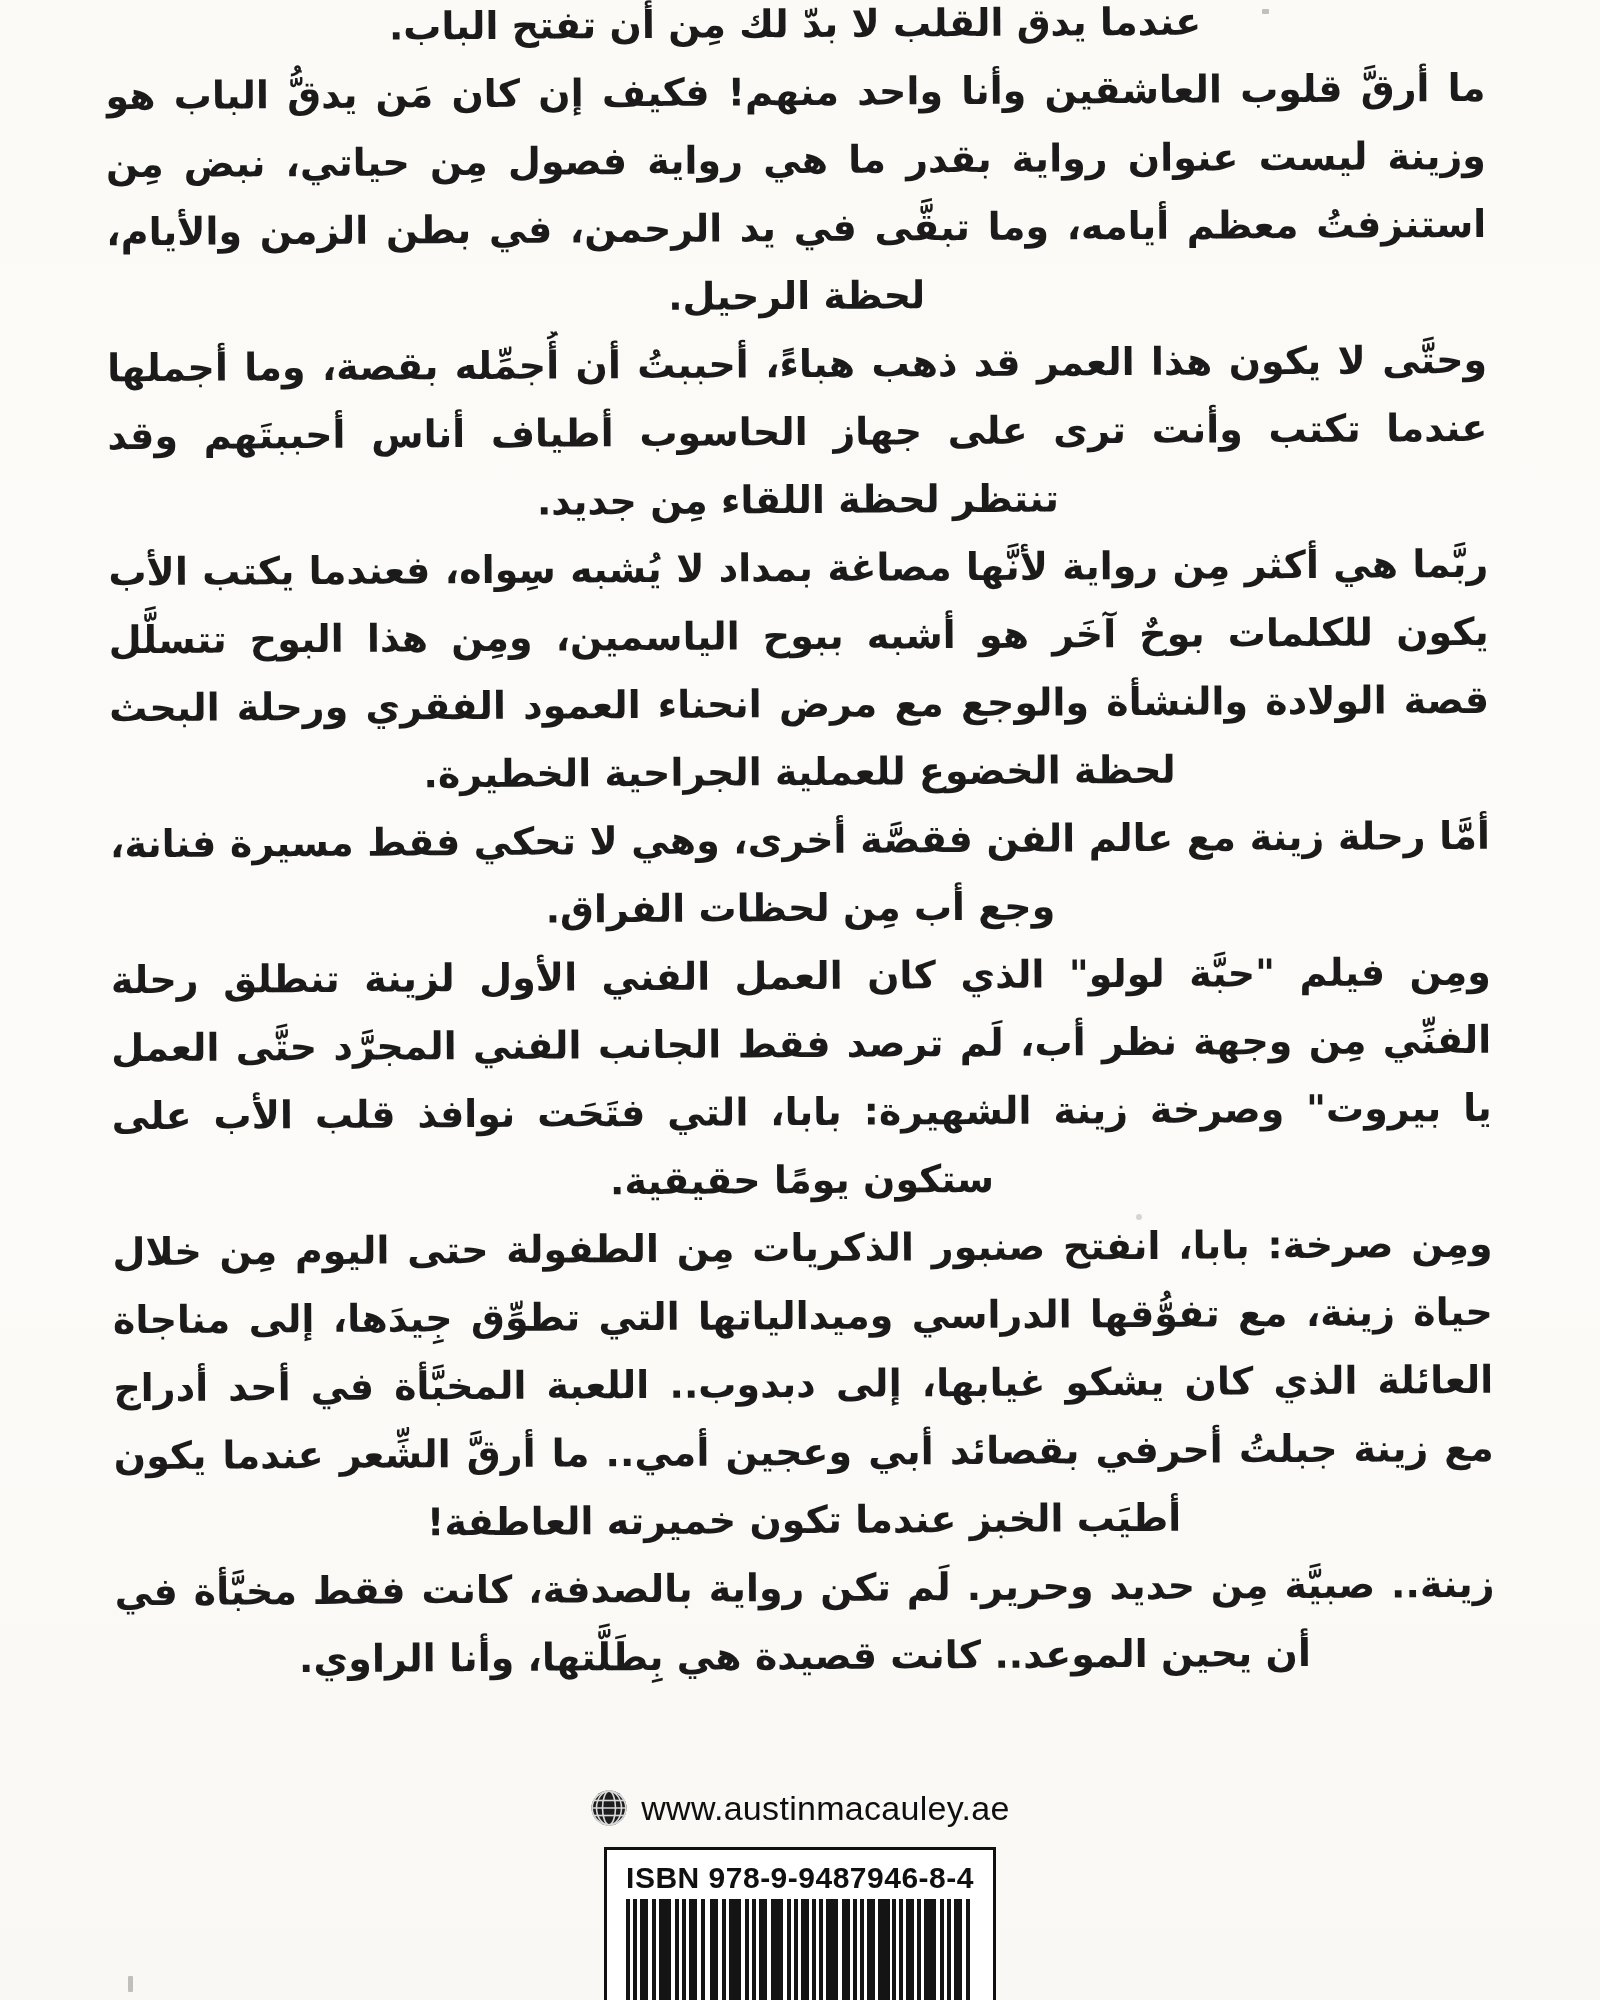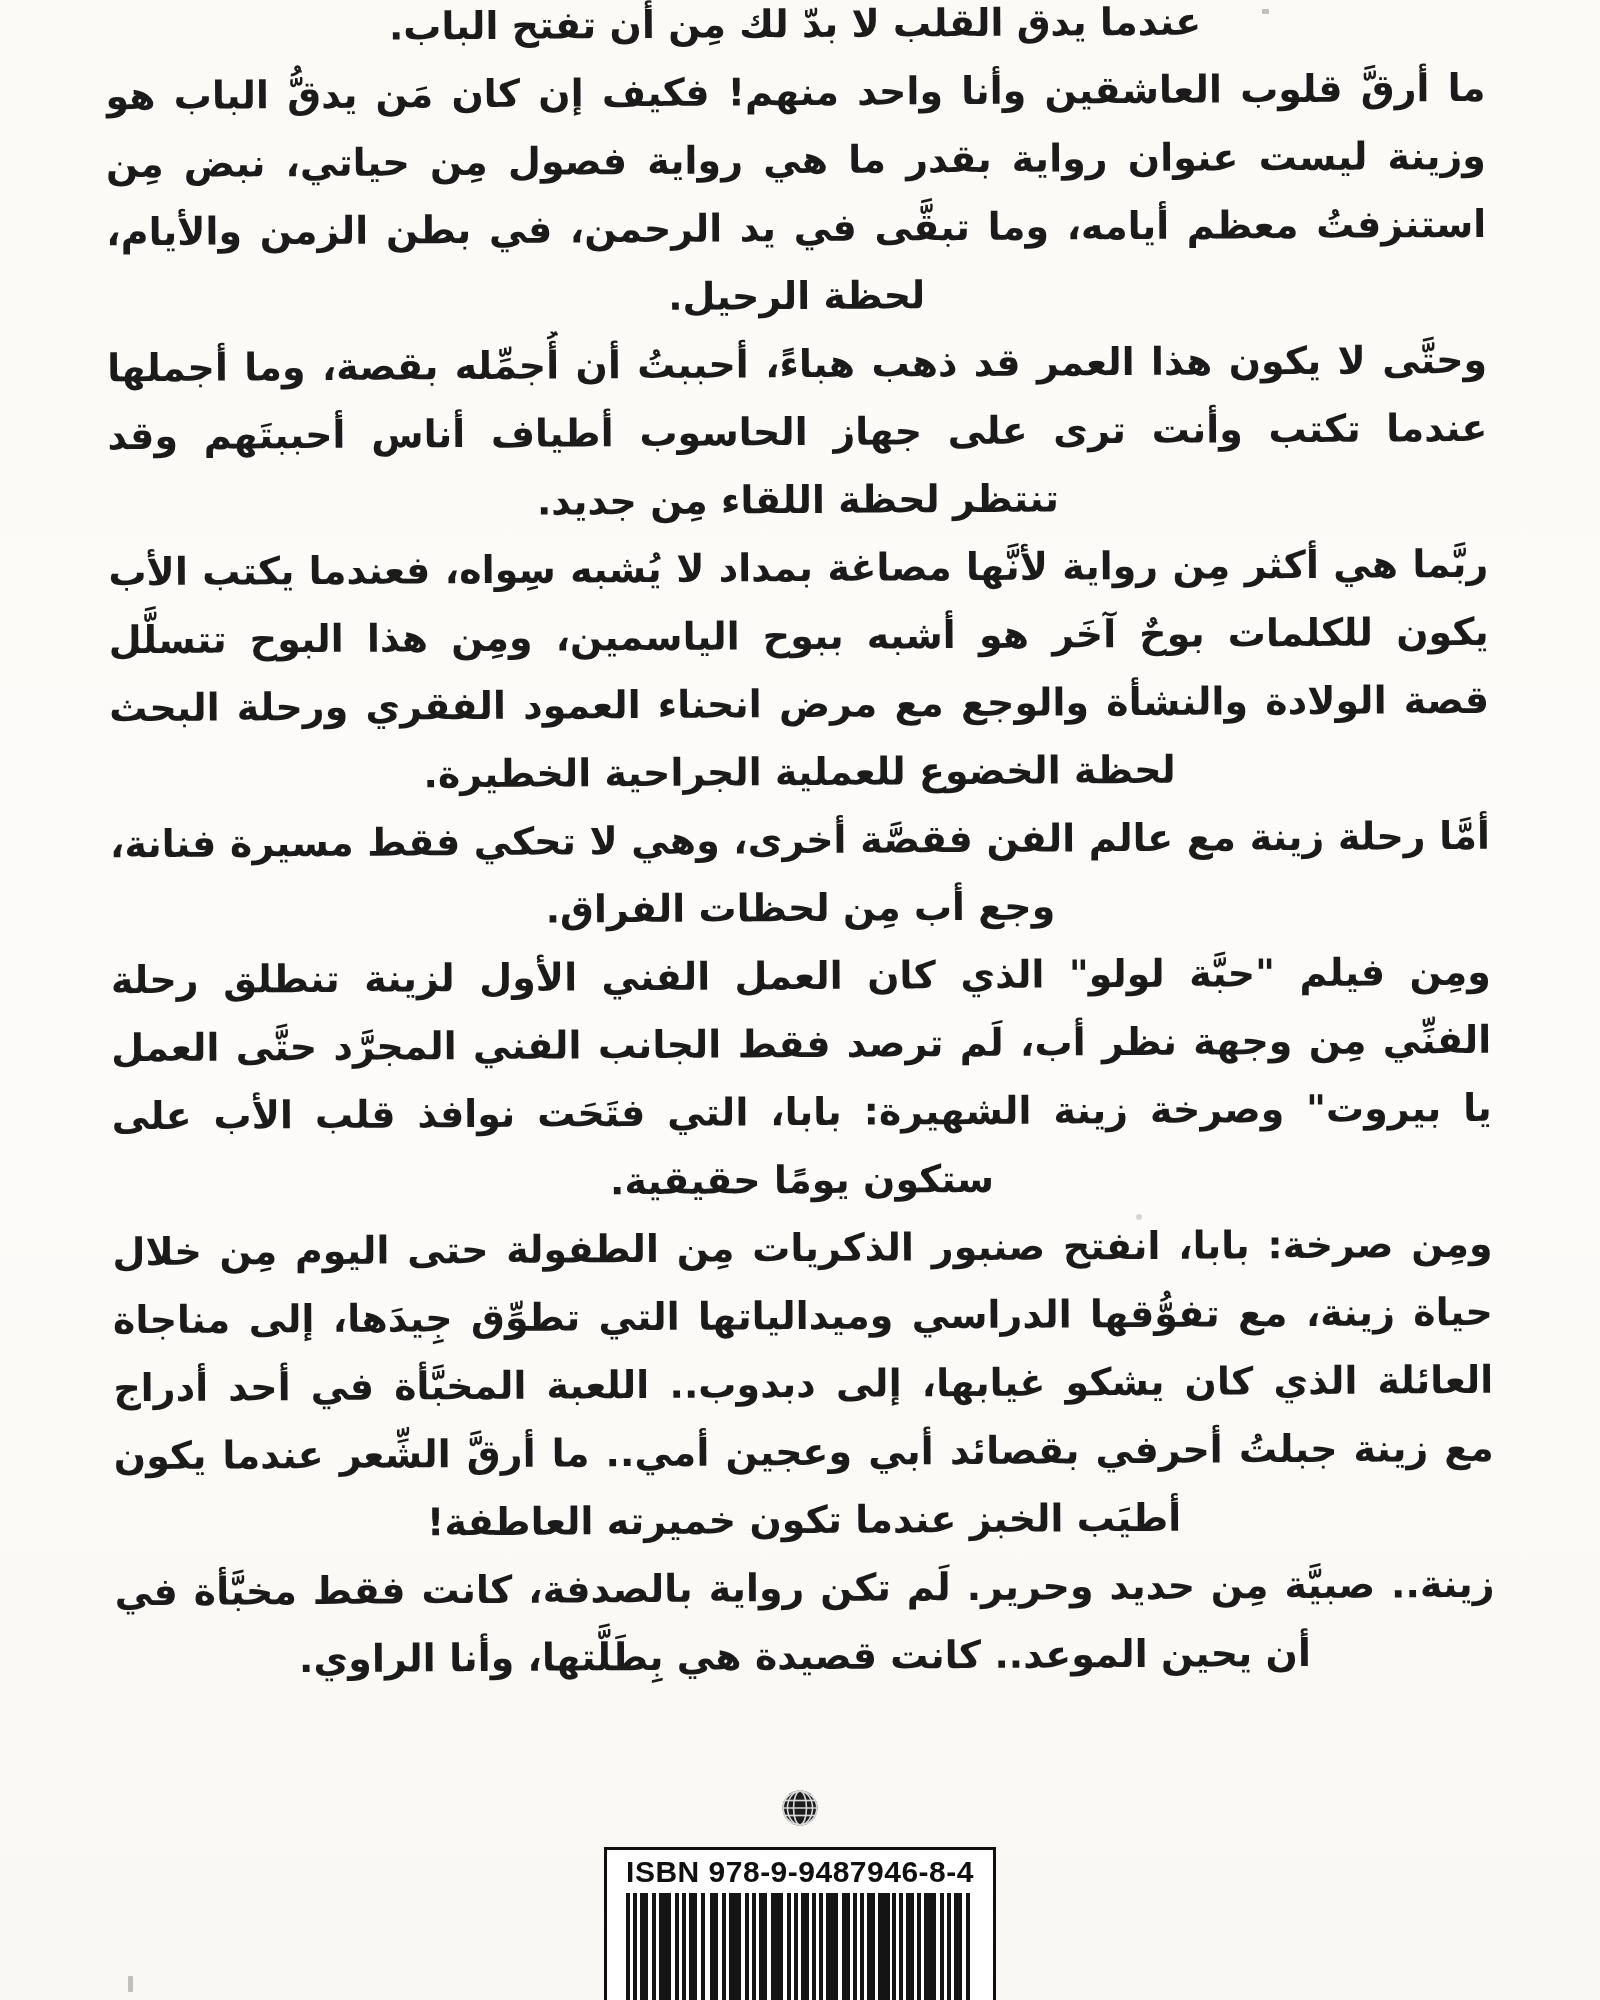"www.austinmacauley.ae" span.url { html: none -> <span>www.austinmacauley.ae</span> }
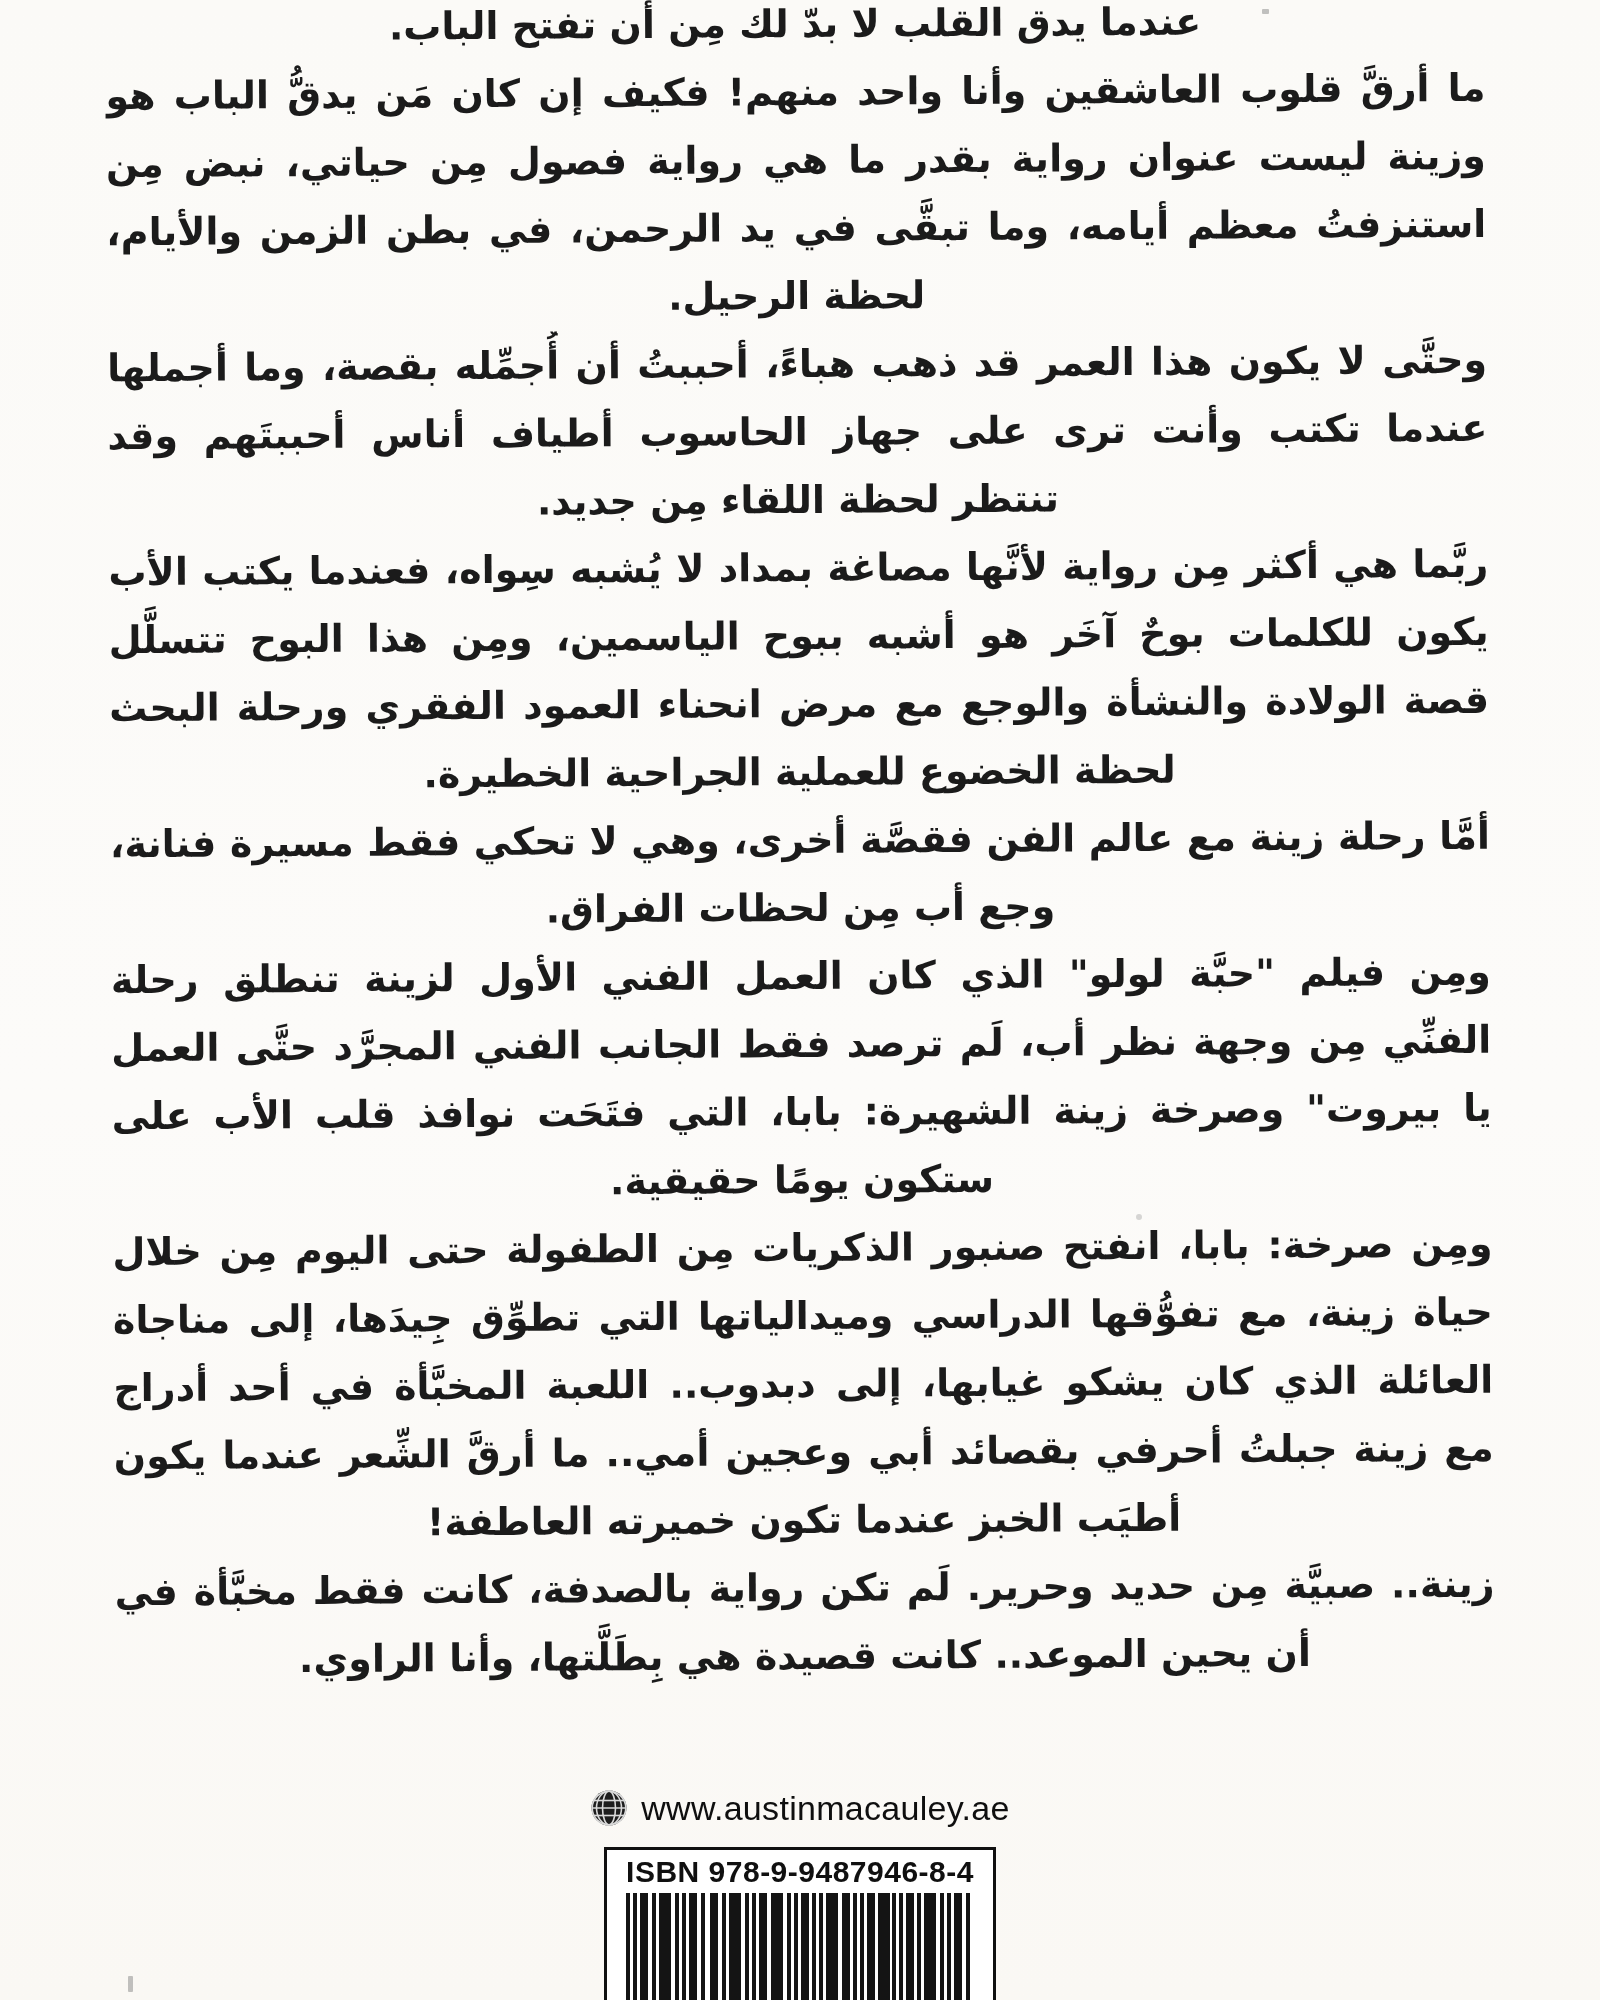"ISBN 978-9-9487946-8-4" .isbn-label { margin-top: 5px -> 11px }
